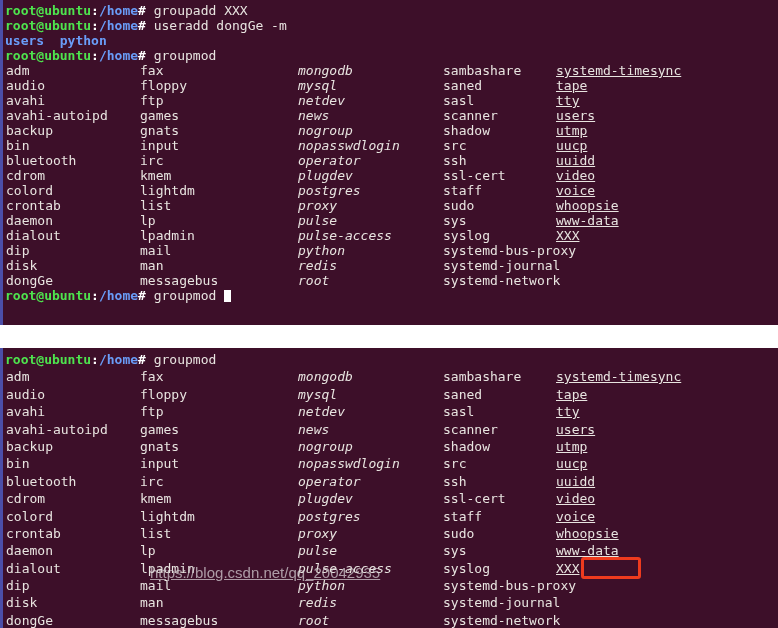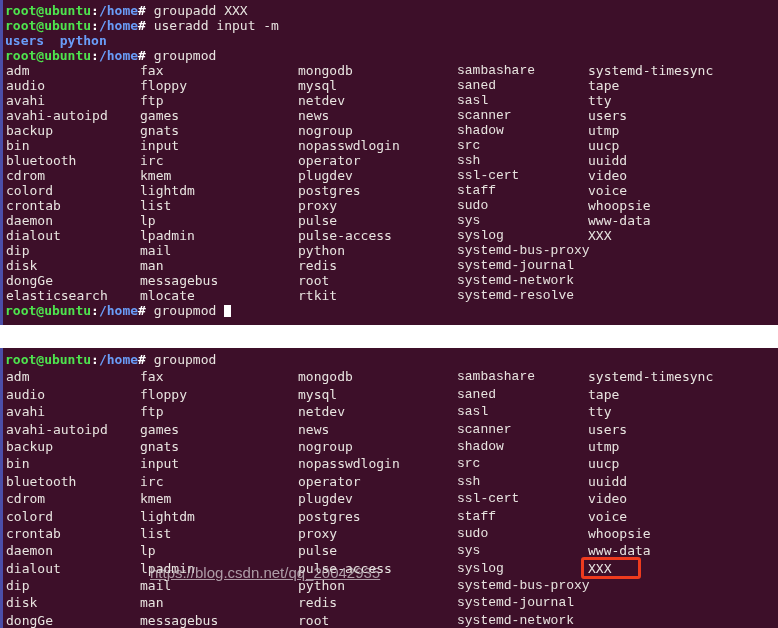"useradd input -m" span.out { text: input -> dongGe }
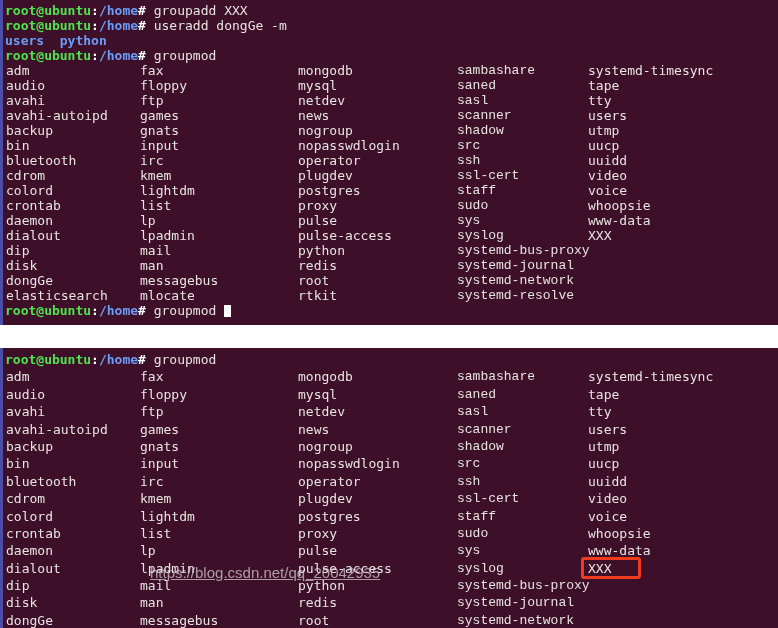"mongodb" .c2 { font-style: none -> italic }
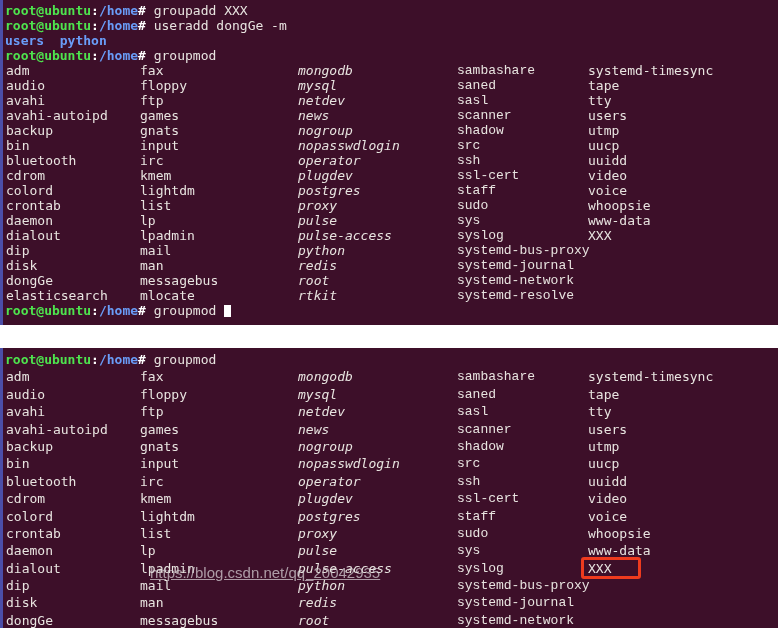"sambashare" .c3 { font-family: Liberation Mono, monospace -> none; left: 457px -> 443px }
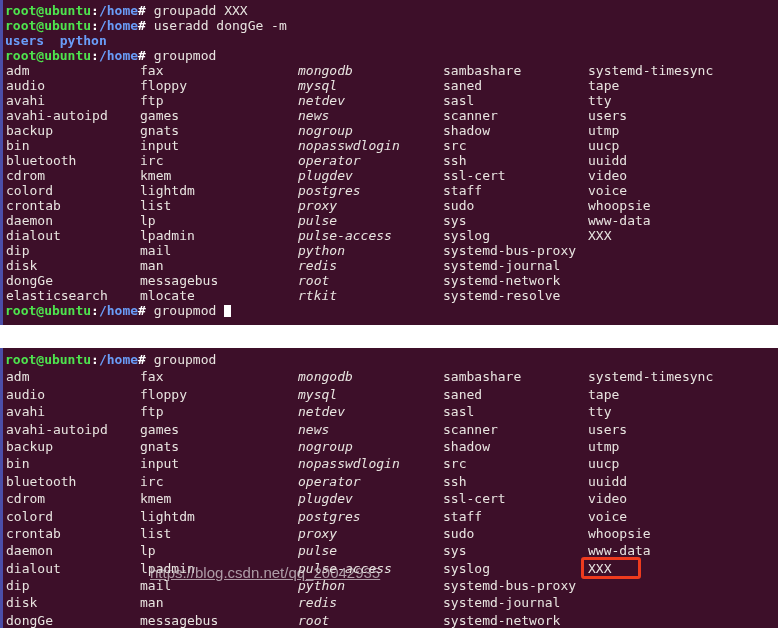"systemd-timesync" .c4 { left: 588px -> 556px; text-decoration: none -> underline }
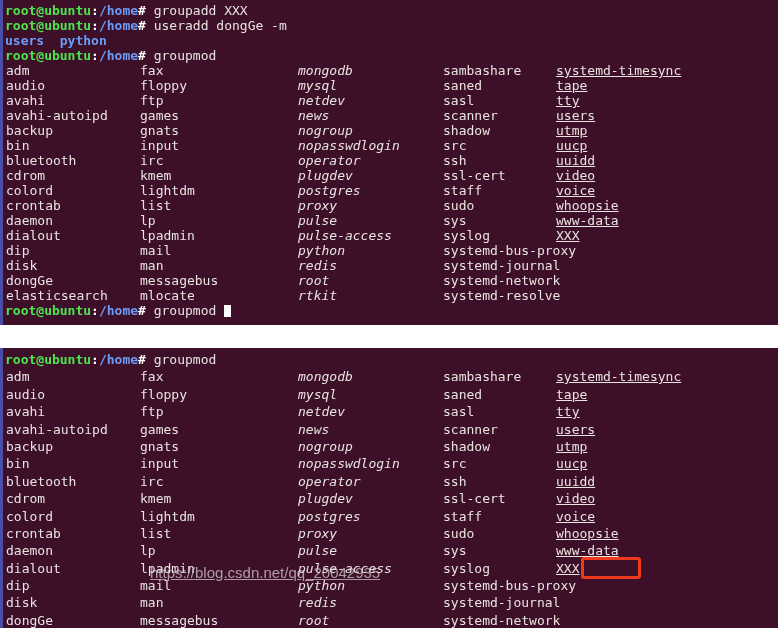"elasticsearch" div.row { html: <div><span>elasticsearch</span><span>mlocate</span><span>rtkit</span><span>systemd-resolve</span></div> -> none }
